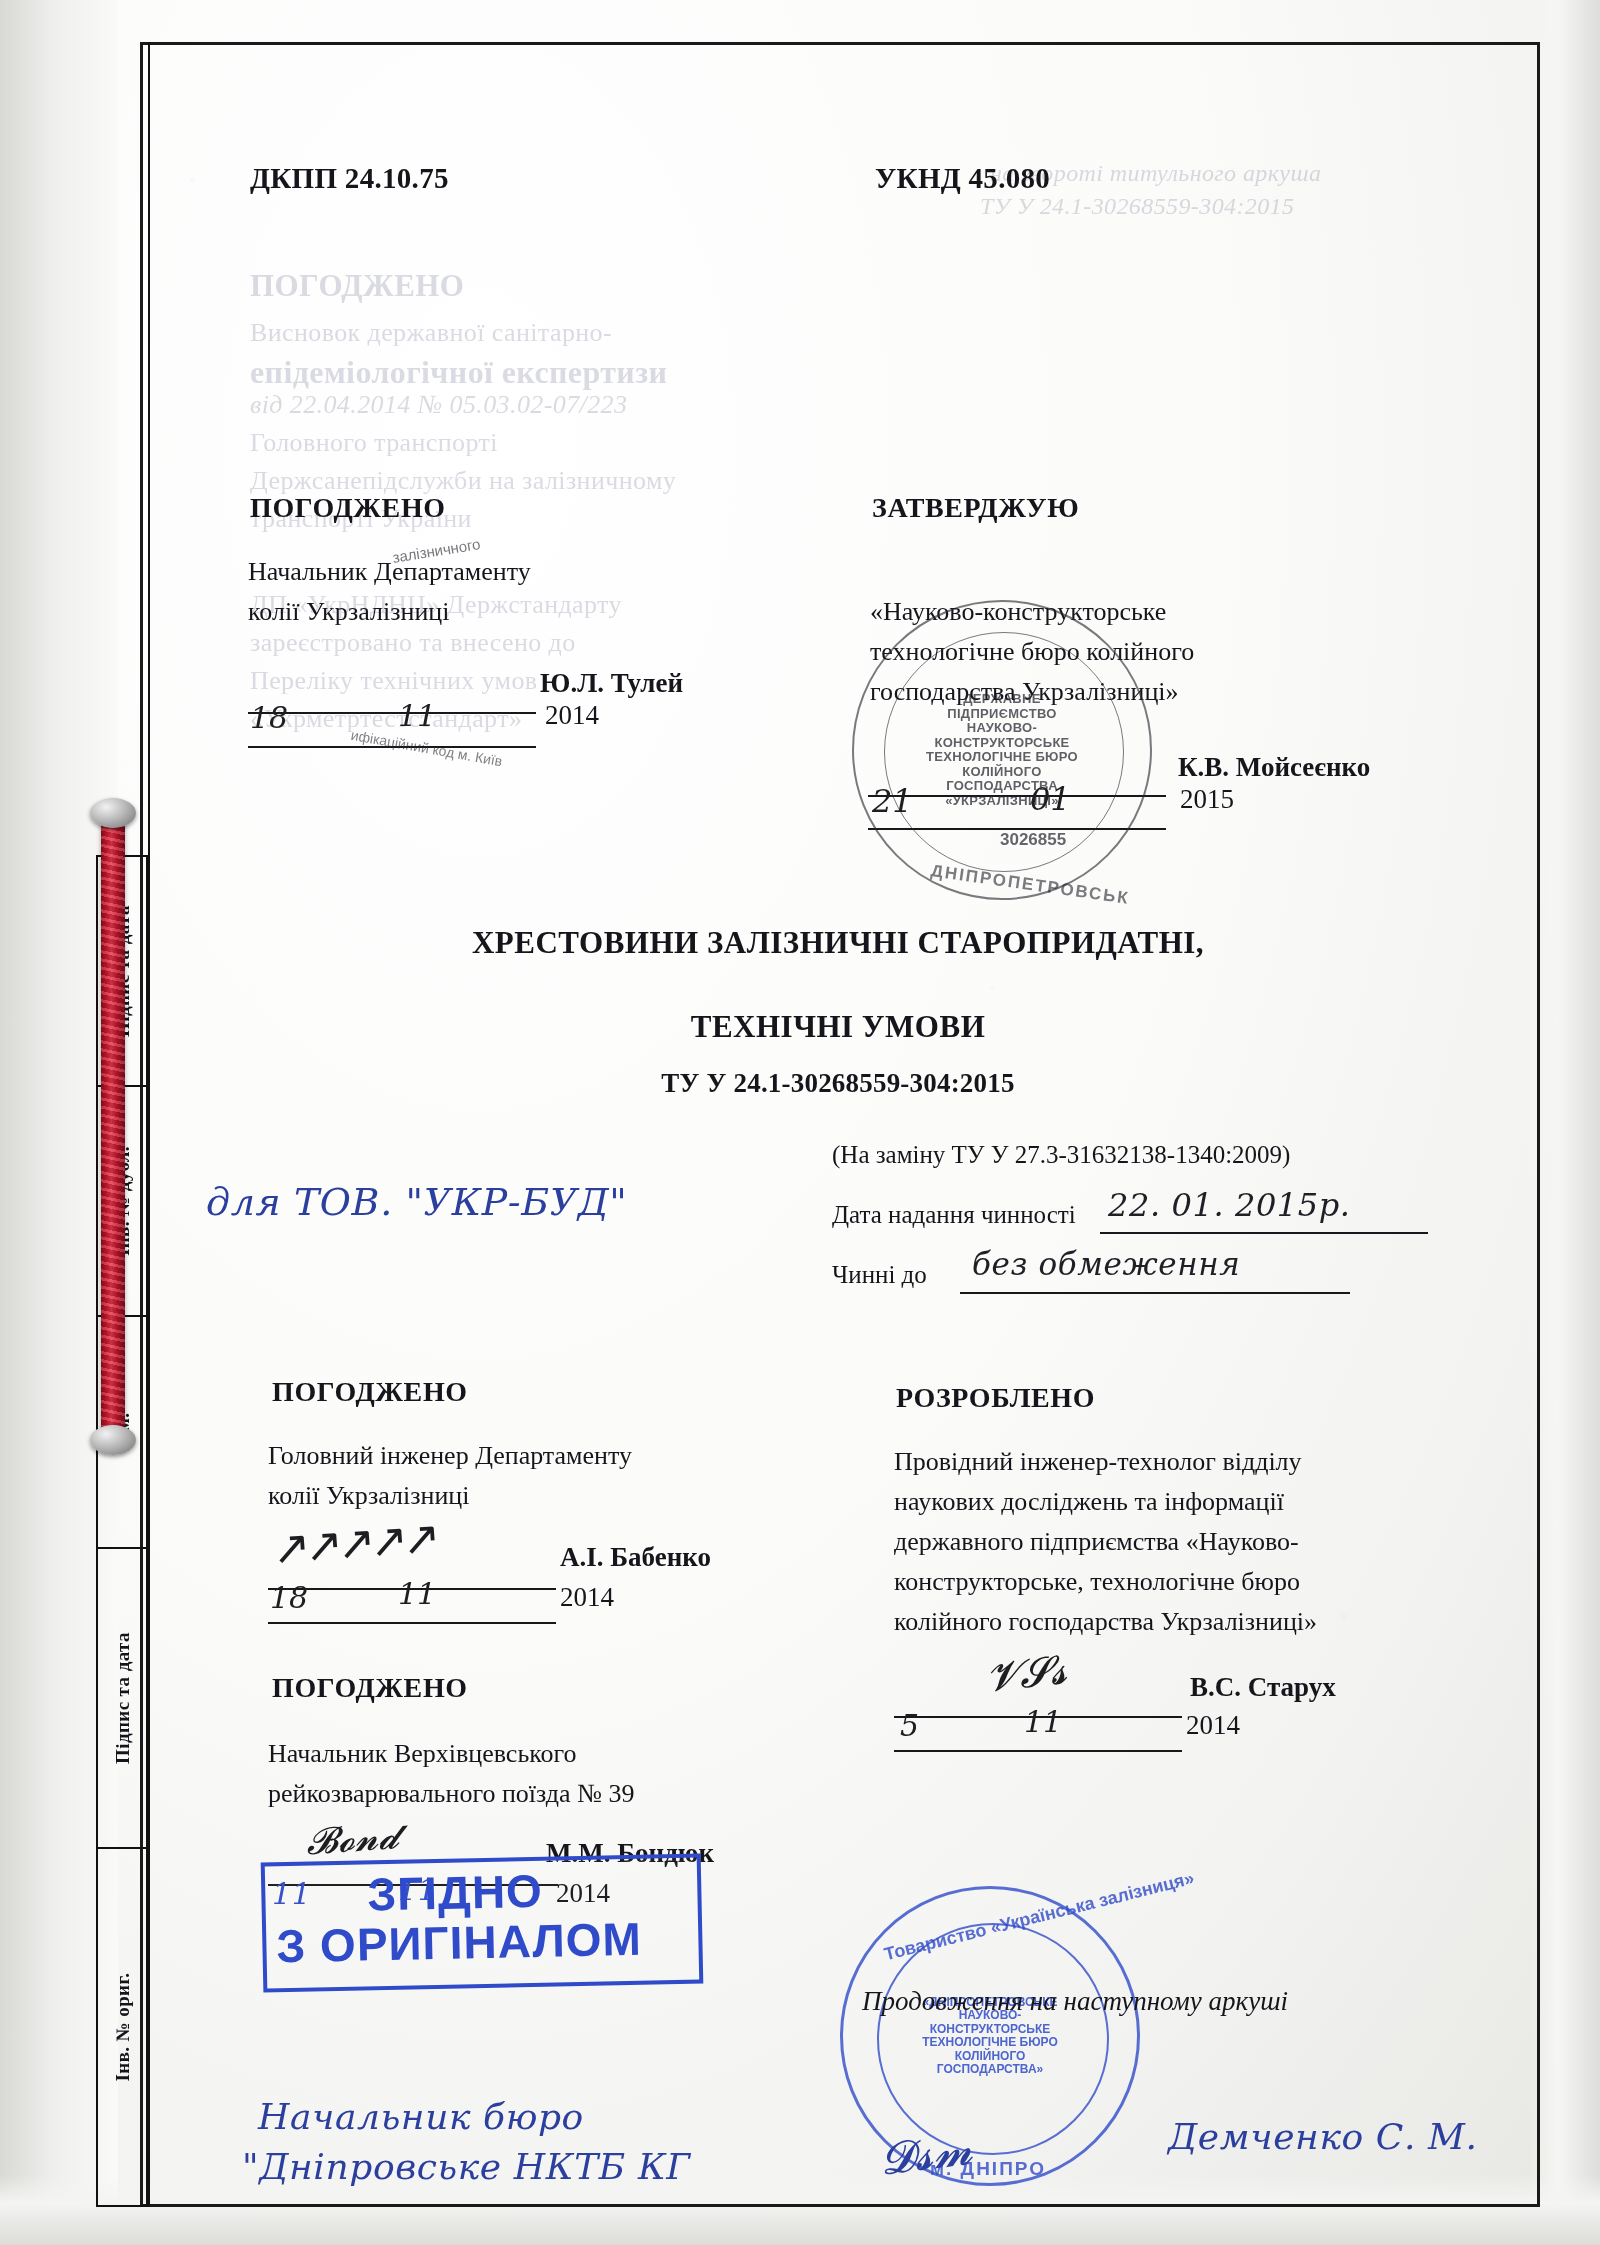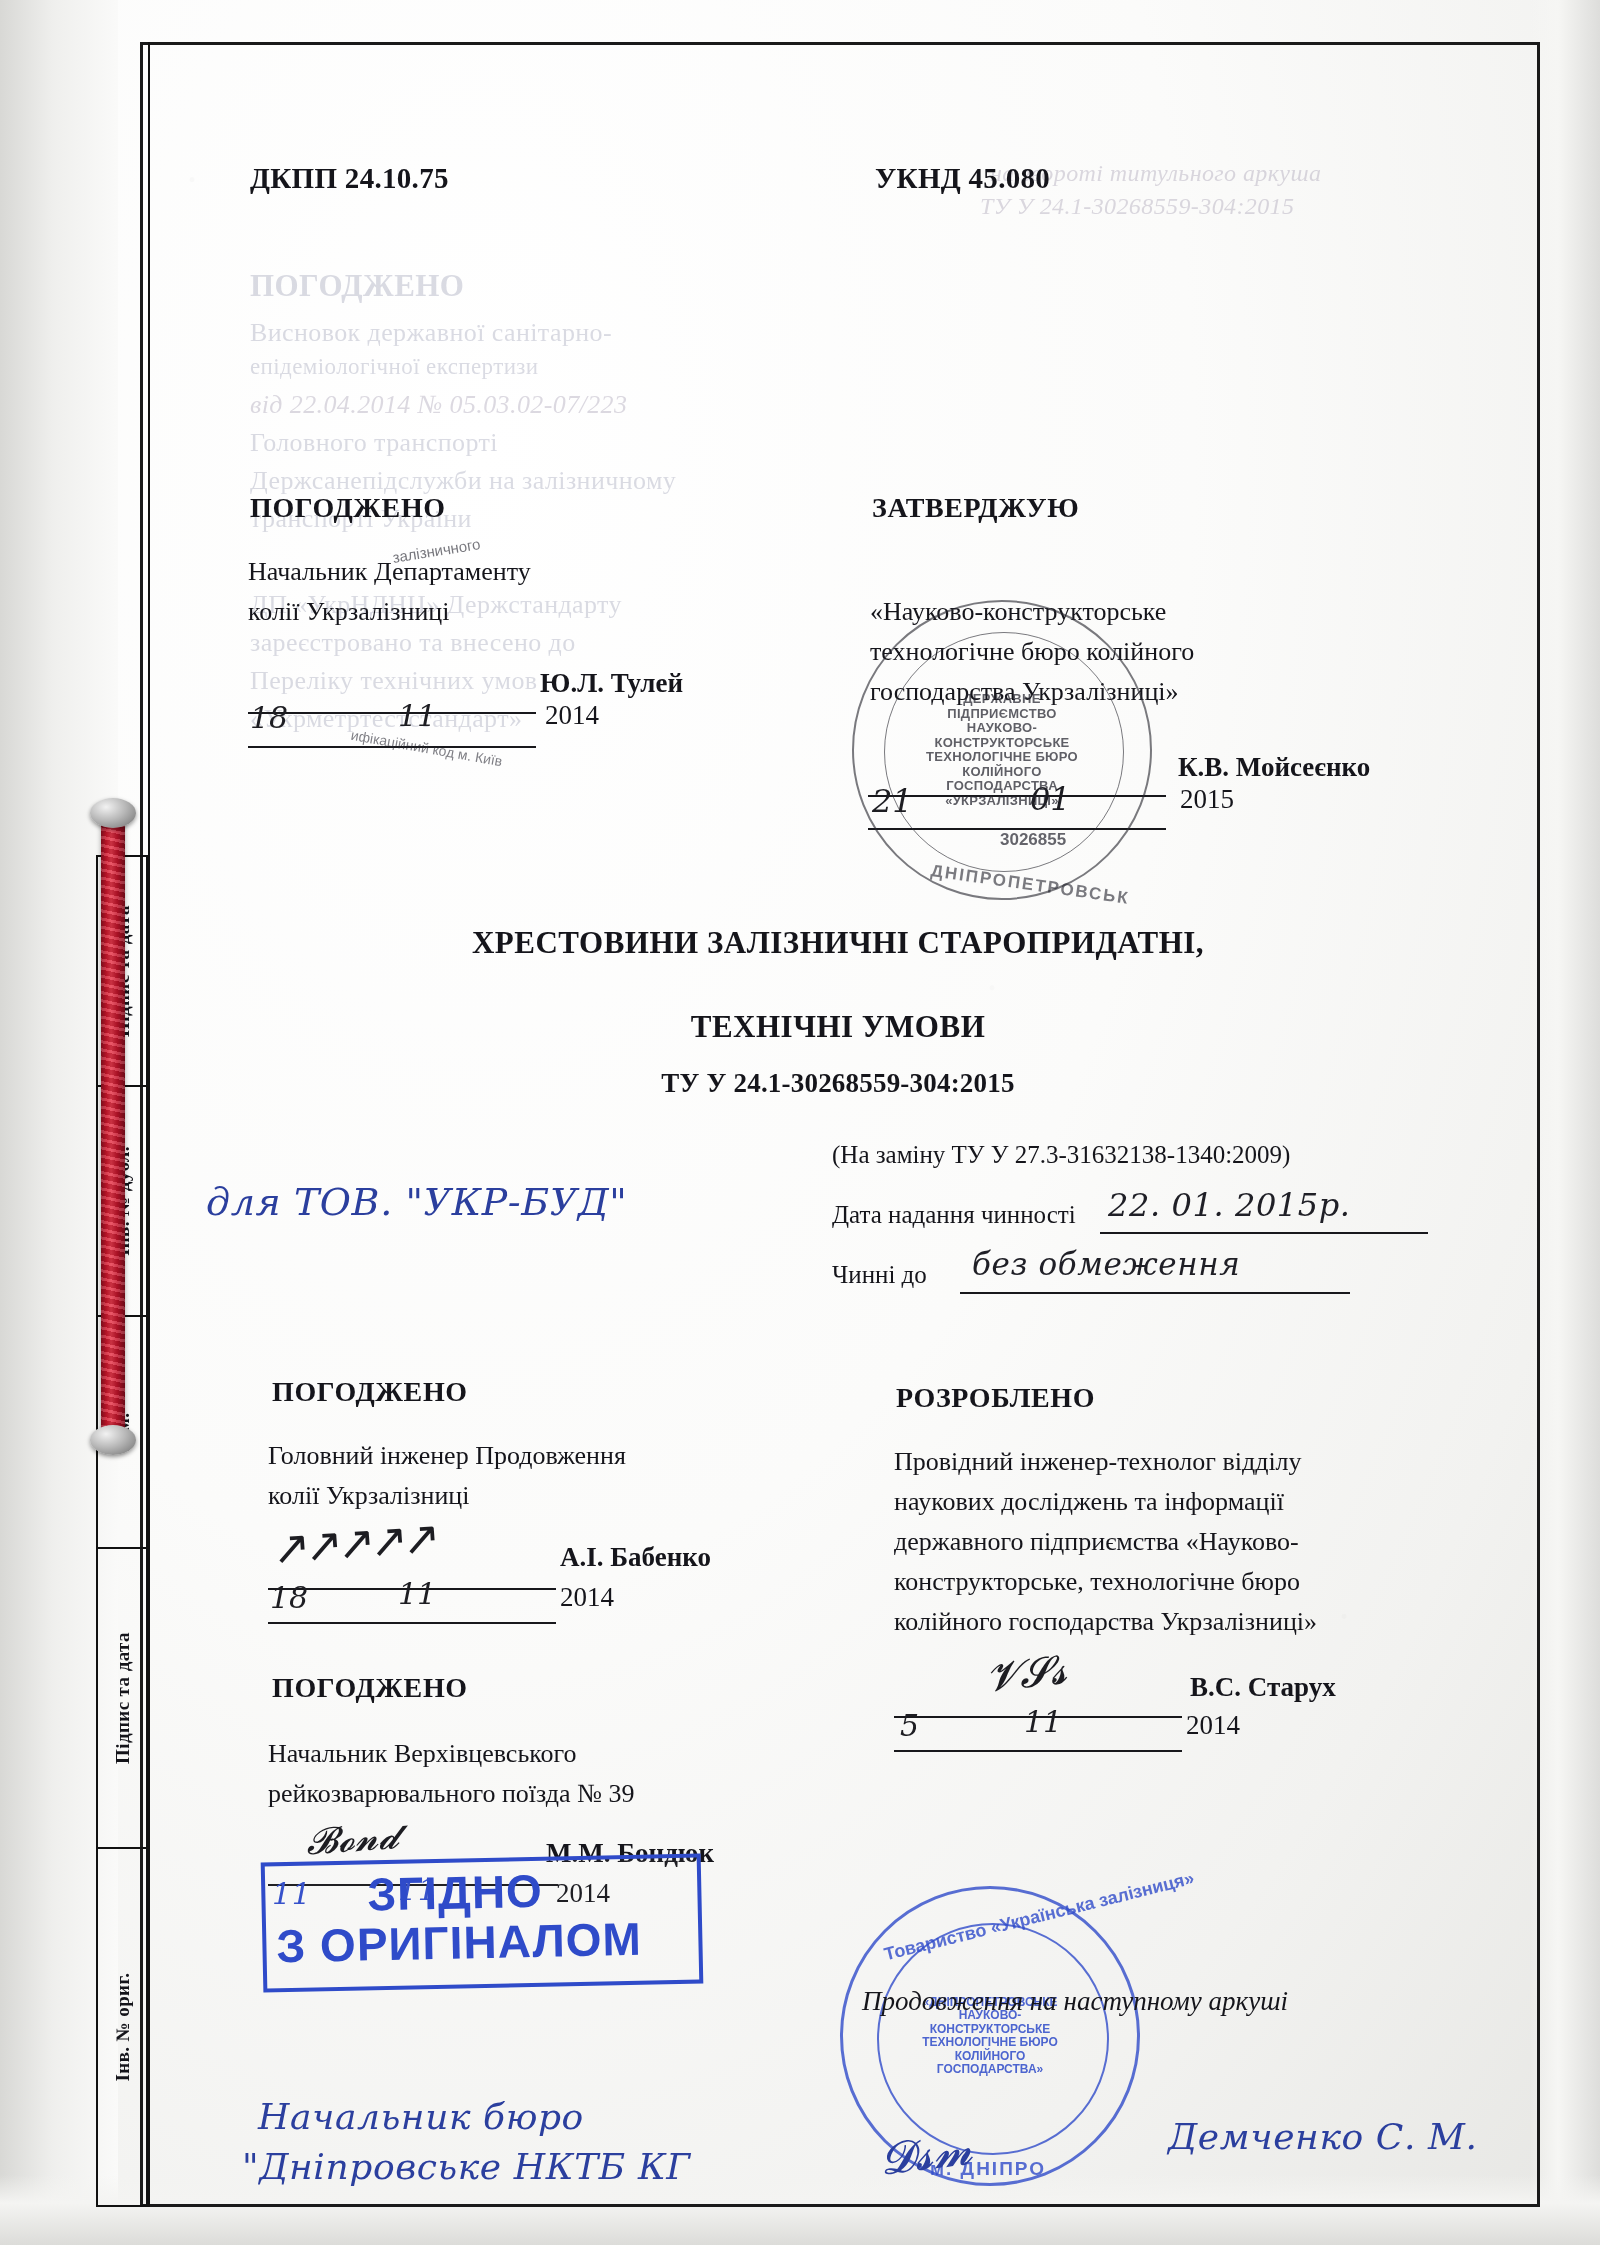"епідеміологічної експертизи" div.ghost { font-size: 23px -> 32px; font-weight: none -> bold }
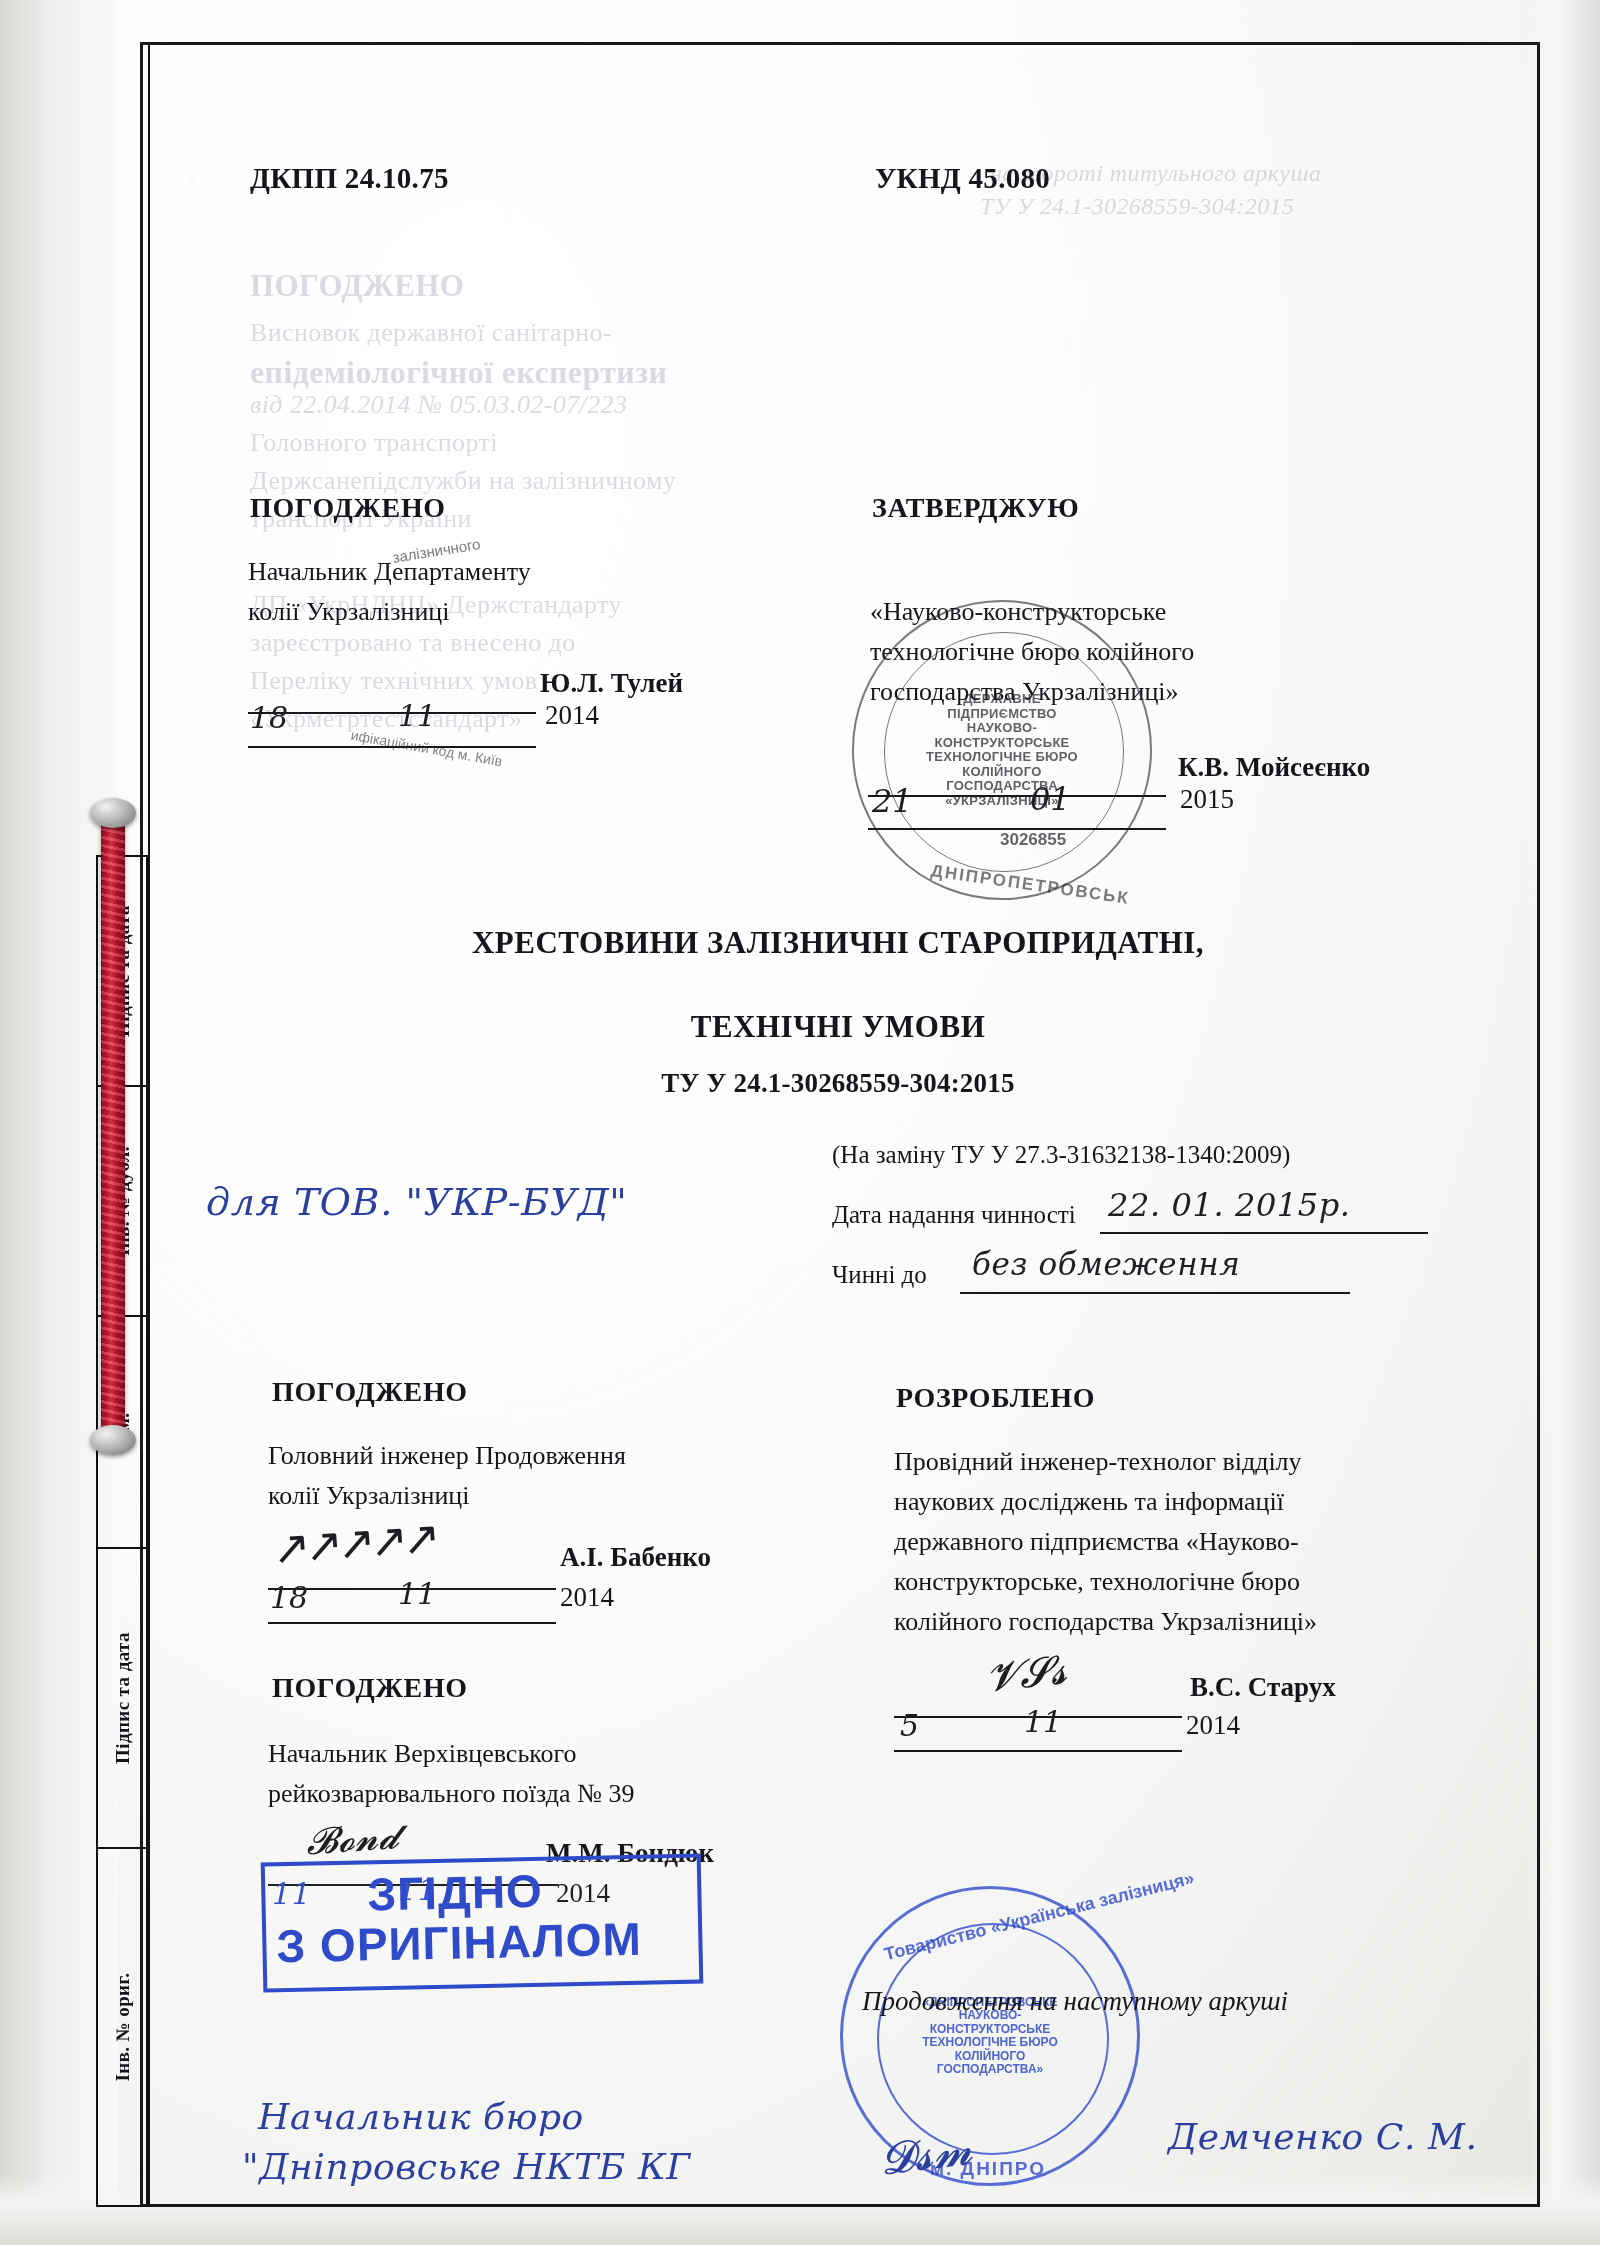"Головний інженер Продовження" div.t { text: Продовження -> Департаменту }
